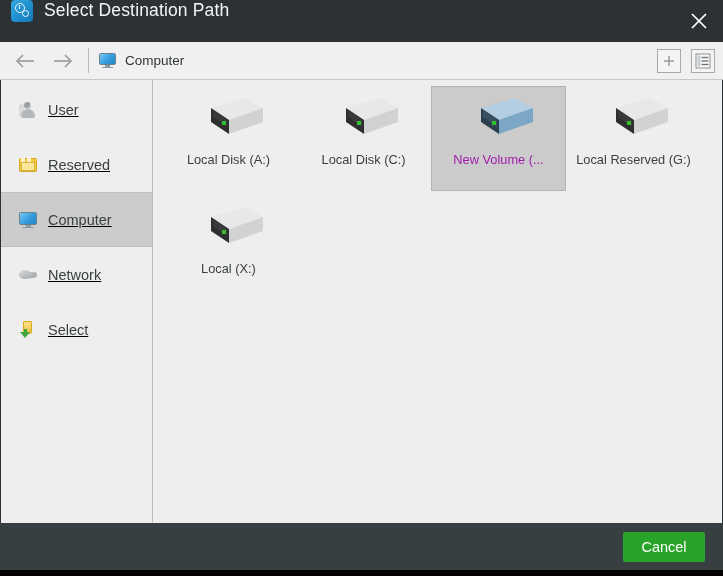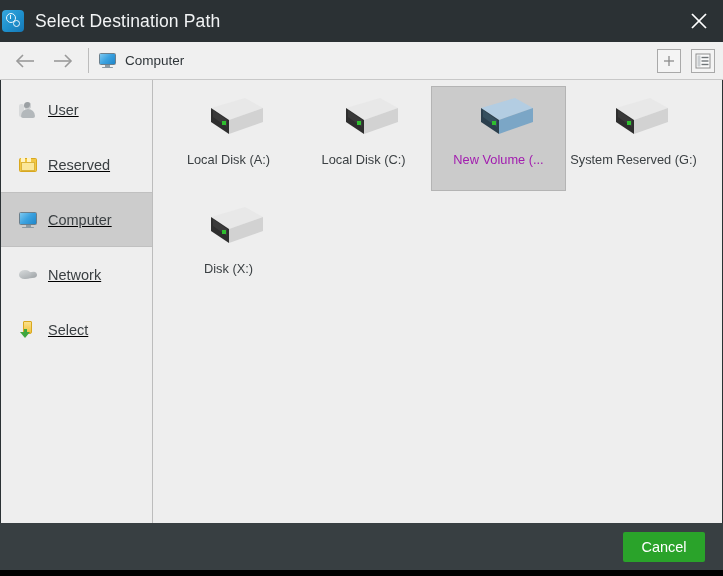"Select Destination Path" #title-bar { align-items: center -> none; padding: 0 0 0 2px -> 0 0 0 11px }
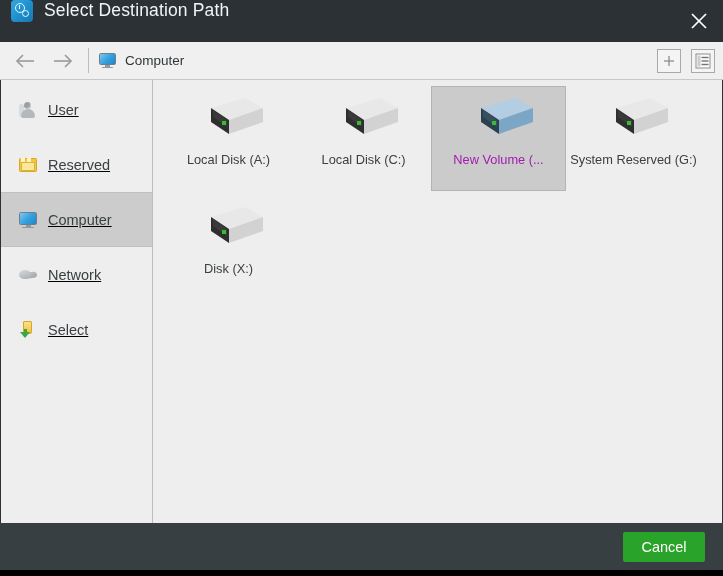"System Reserved (G:)" div.drive-label { text: System -> Local }
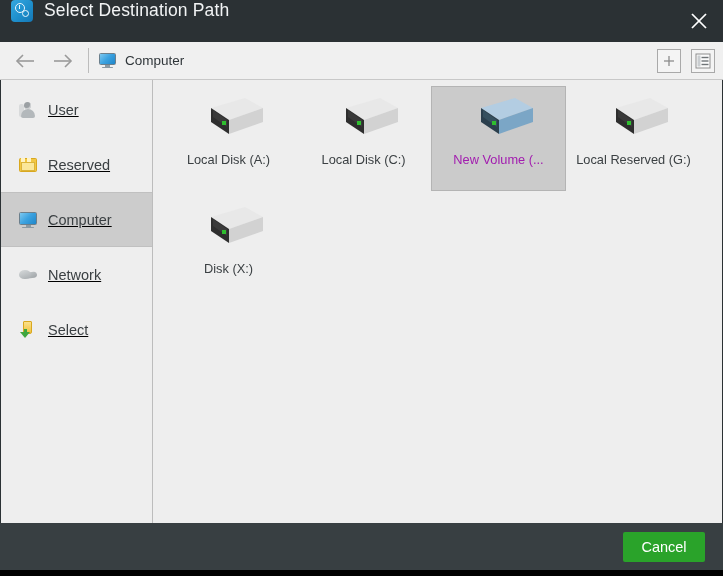"Disk (X:)" div.drive-label { text: Disk -> Local }
